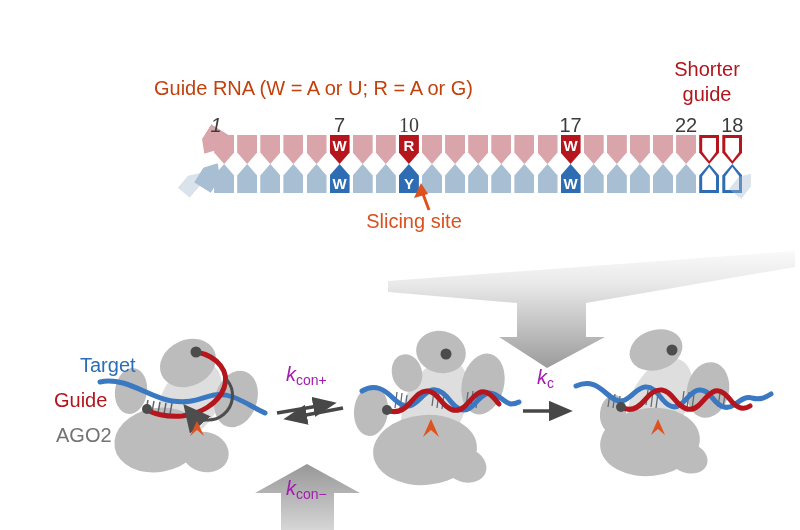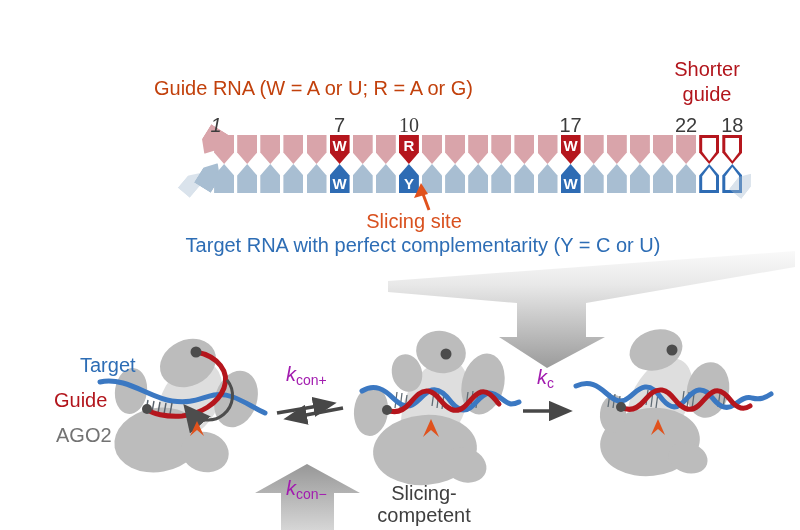"Target RNA with perfect complementarity" div.txt { html: <div>Target RNA with perfect complementarity (Y = C or U)</div> -> none }
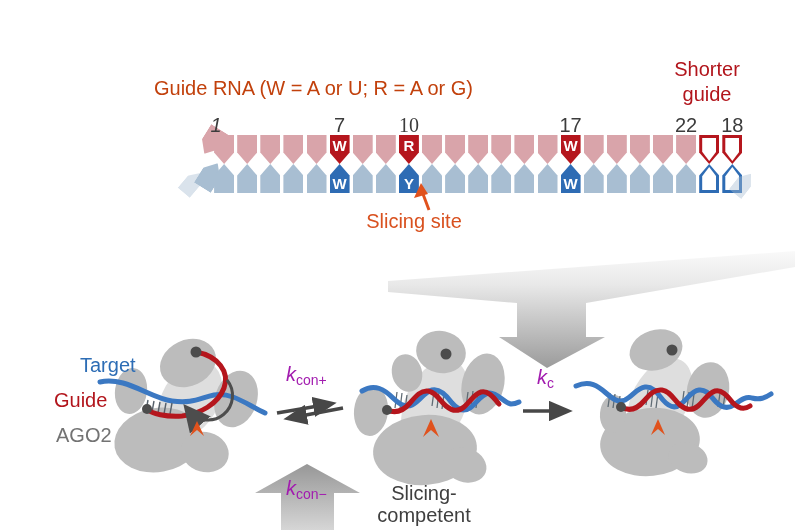"Slicing-" div.txt { html: <div> <div>Slicing-</div> <div>competent</div> </div> -> none }
